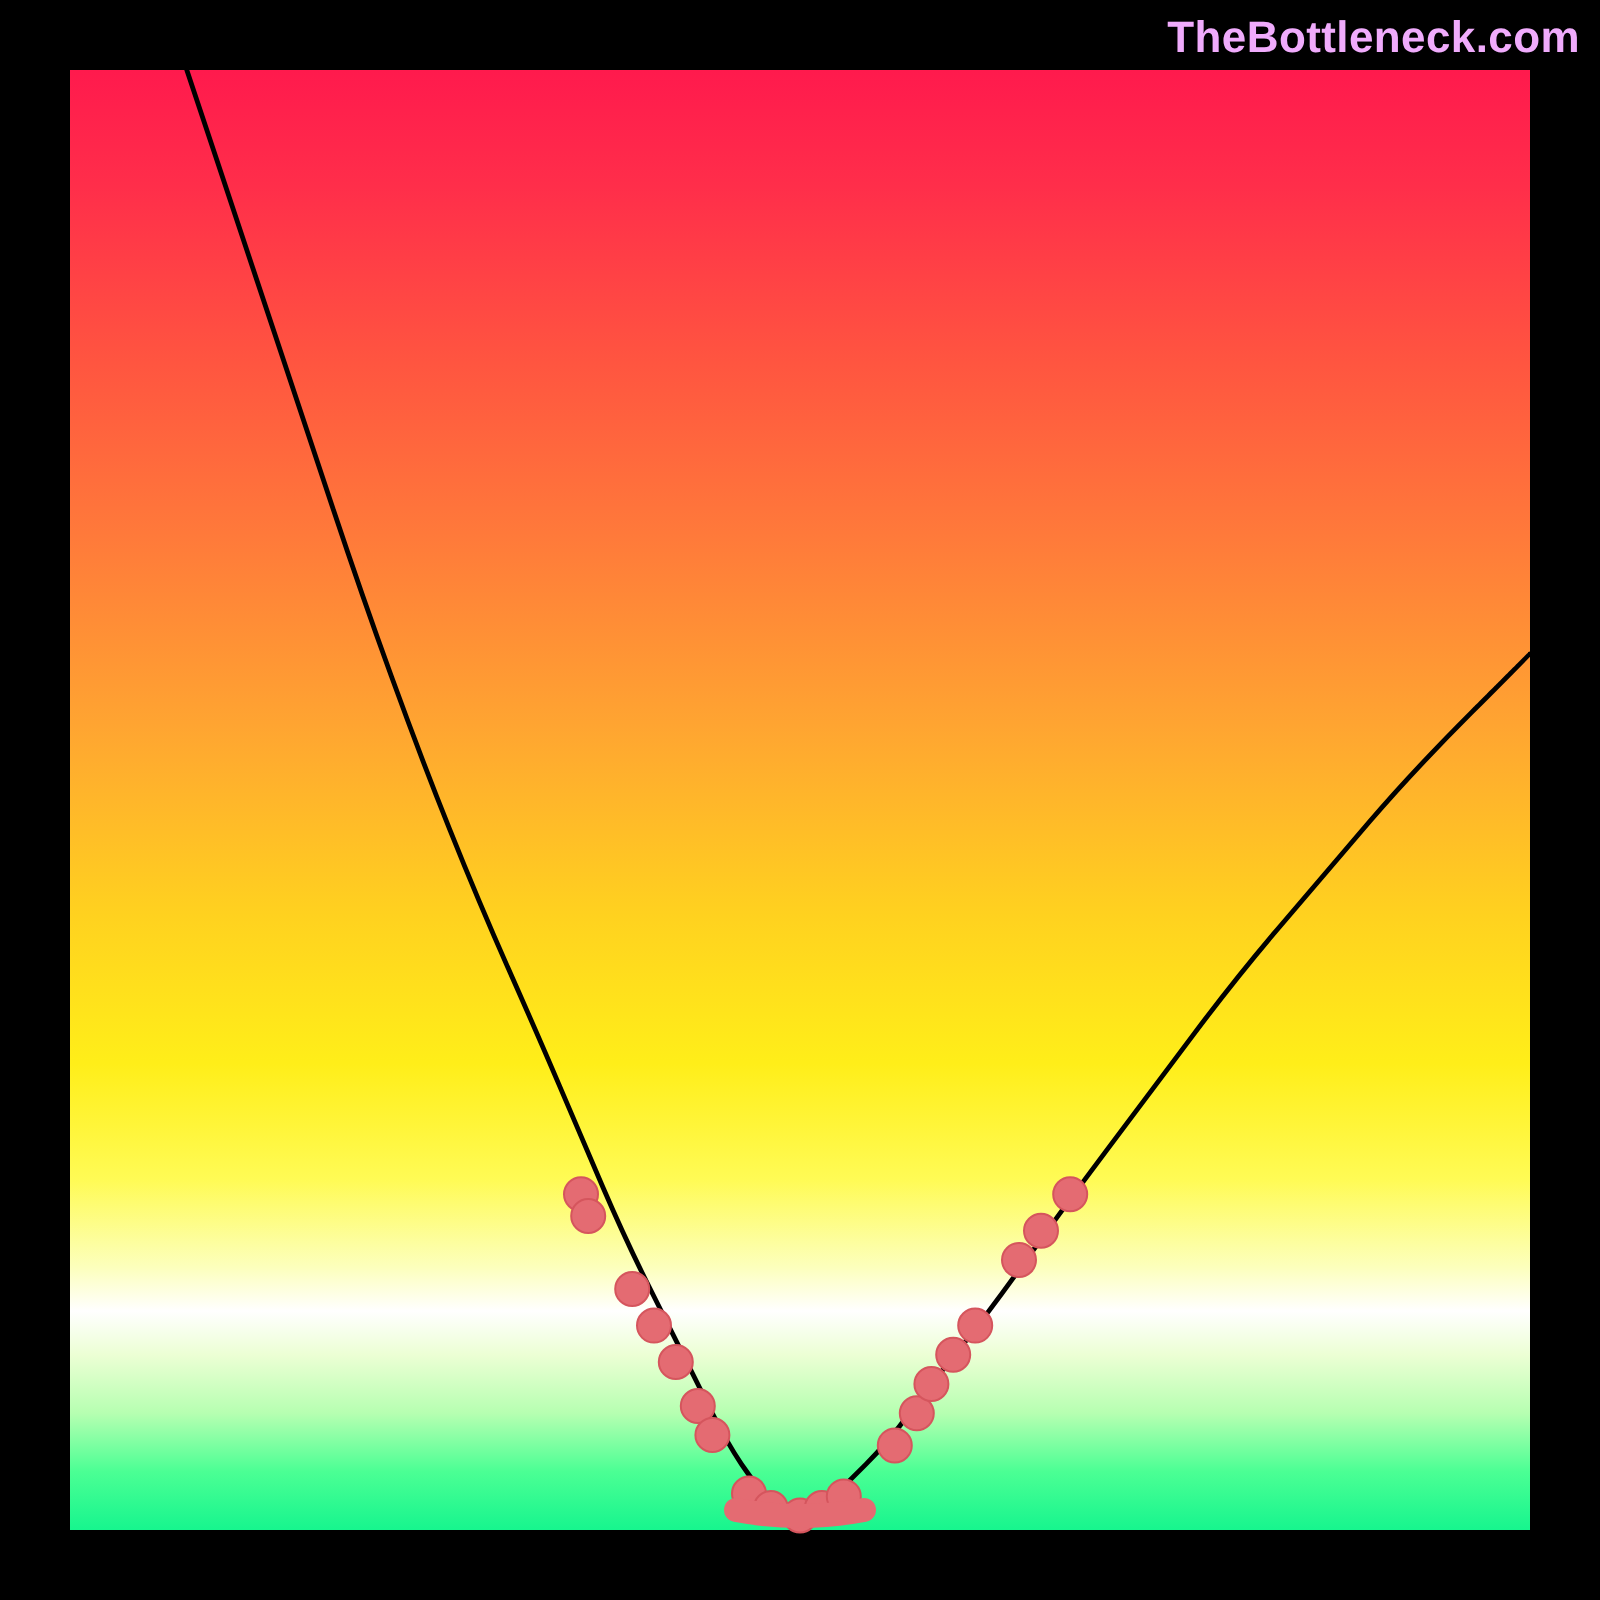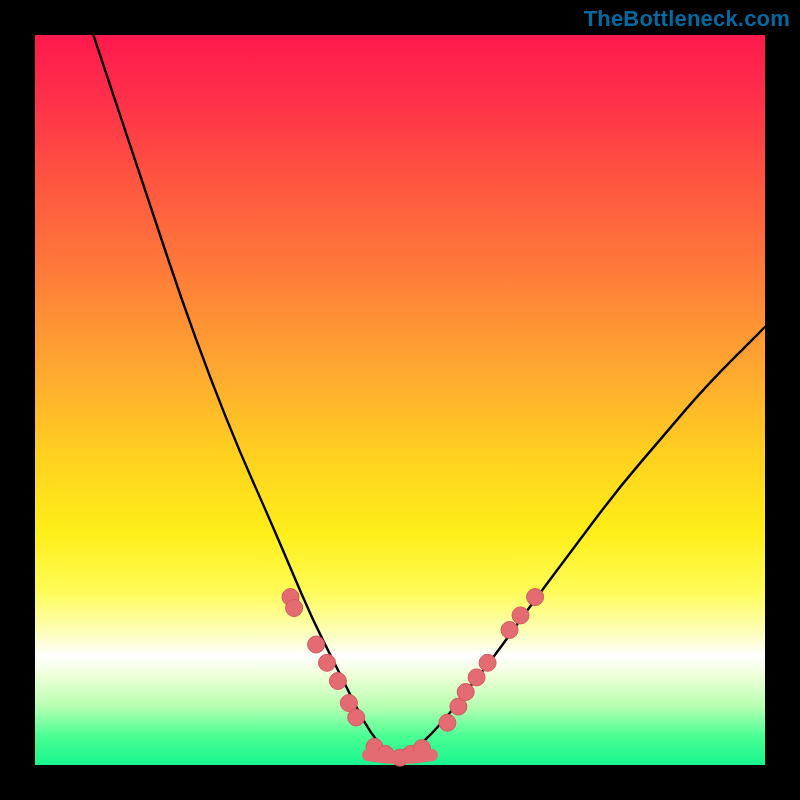"TheBottleneck.com" .watermark { color: #0369a1 -> #f0abfc }
